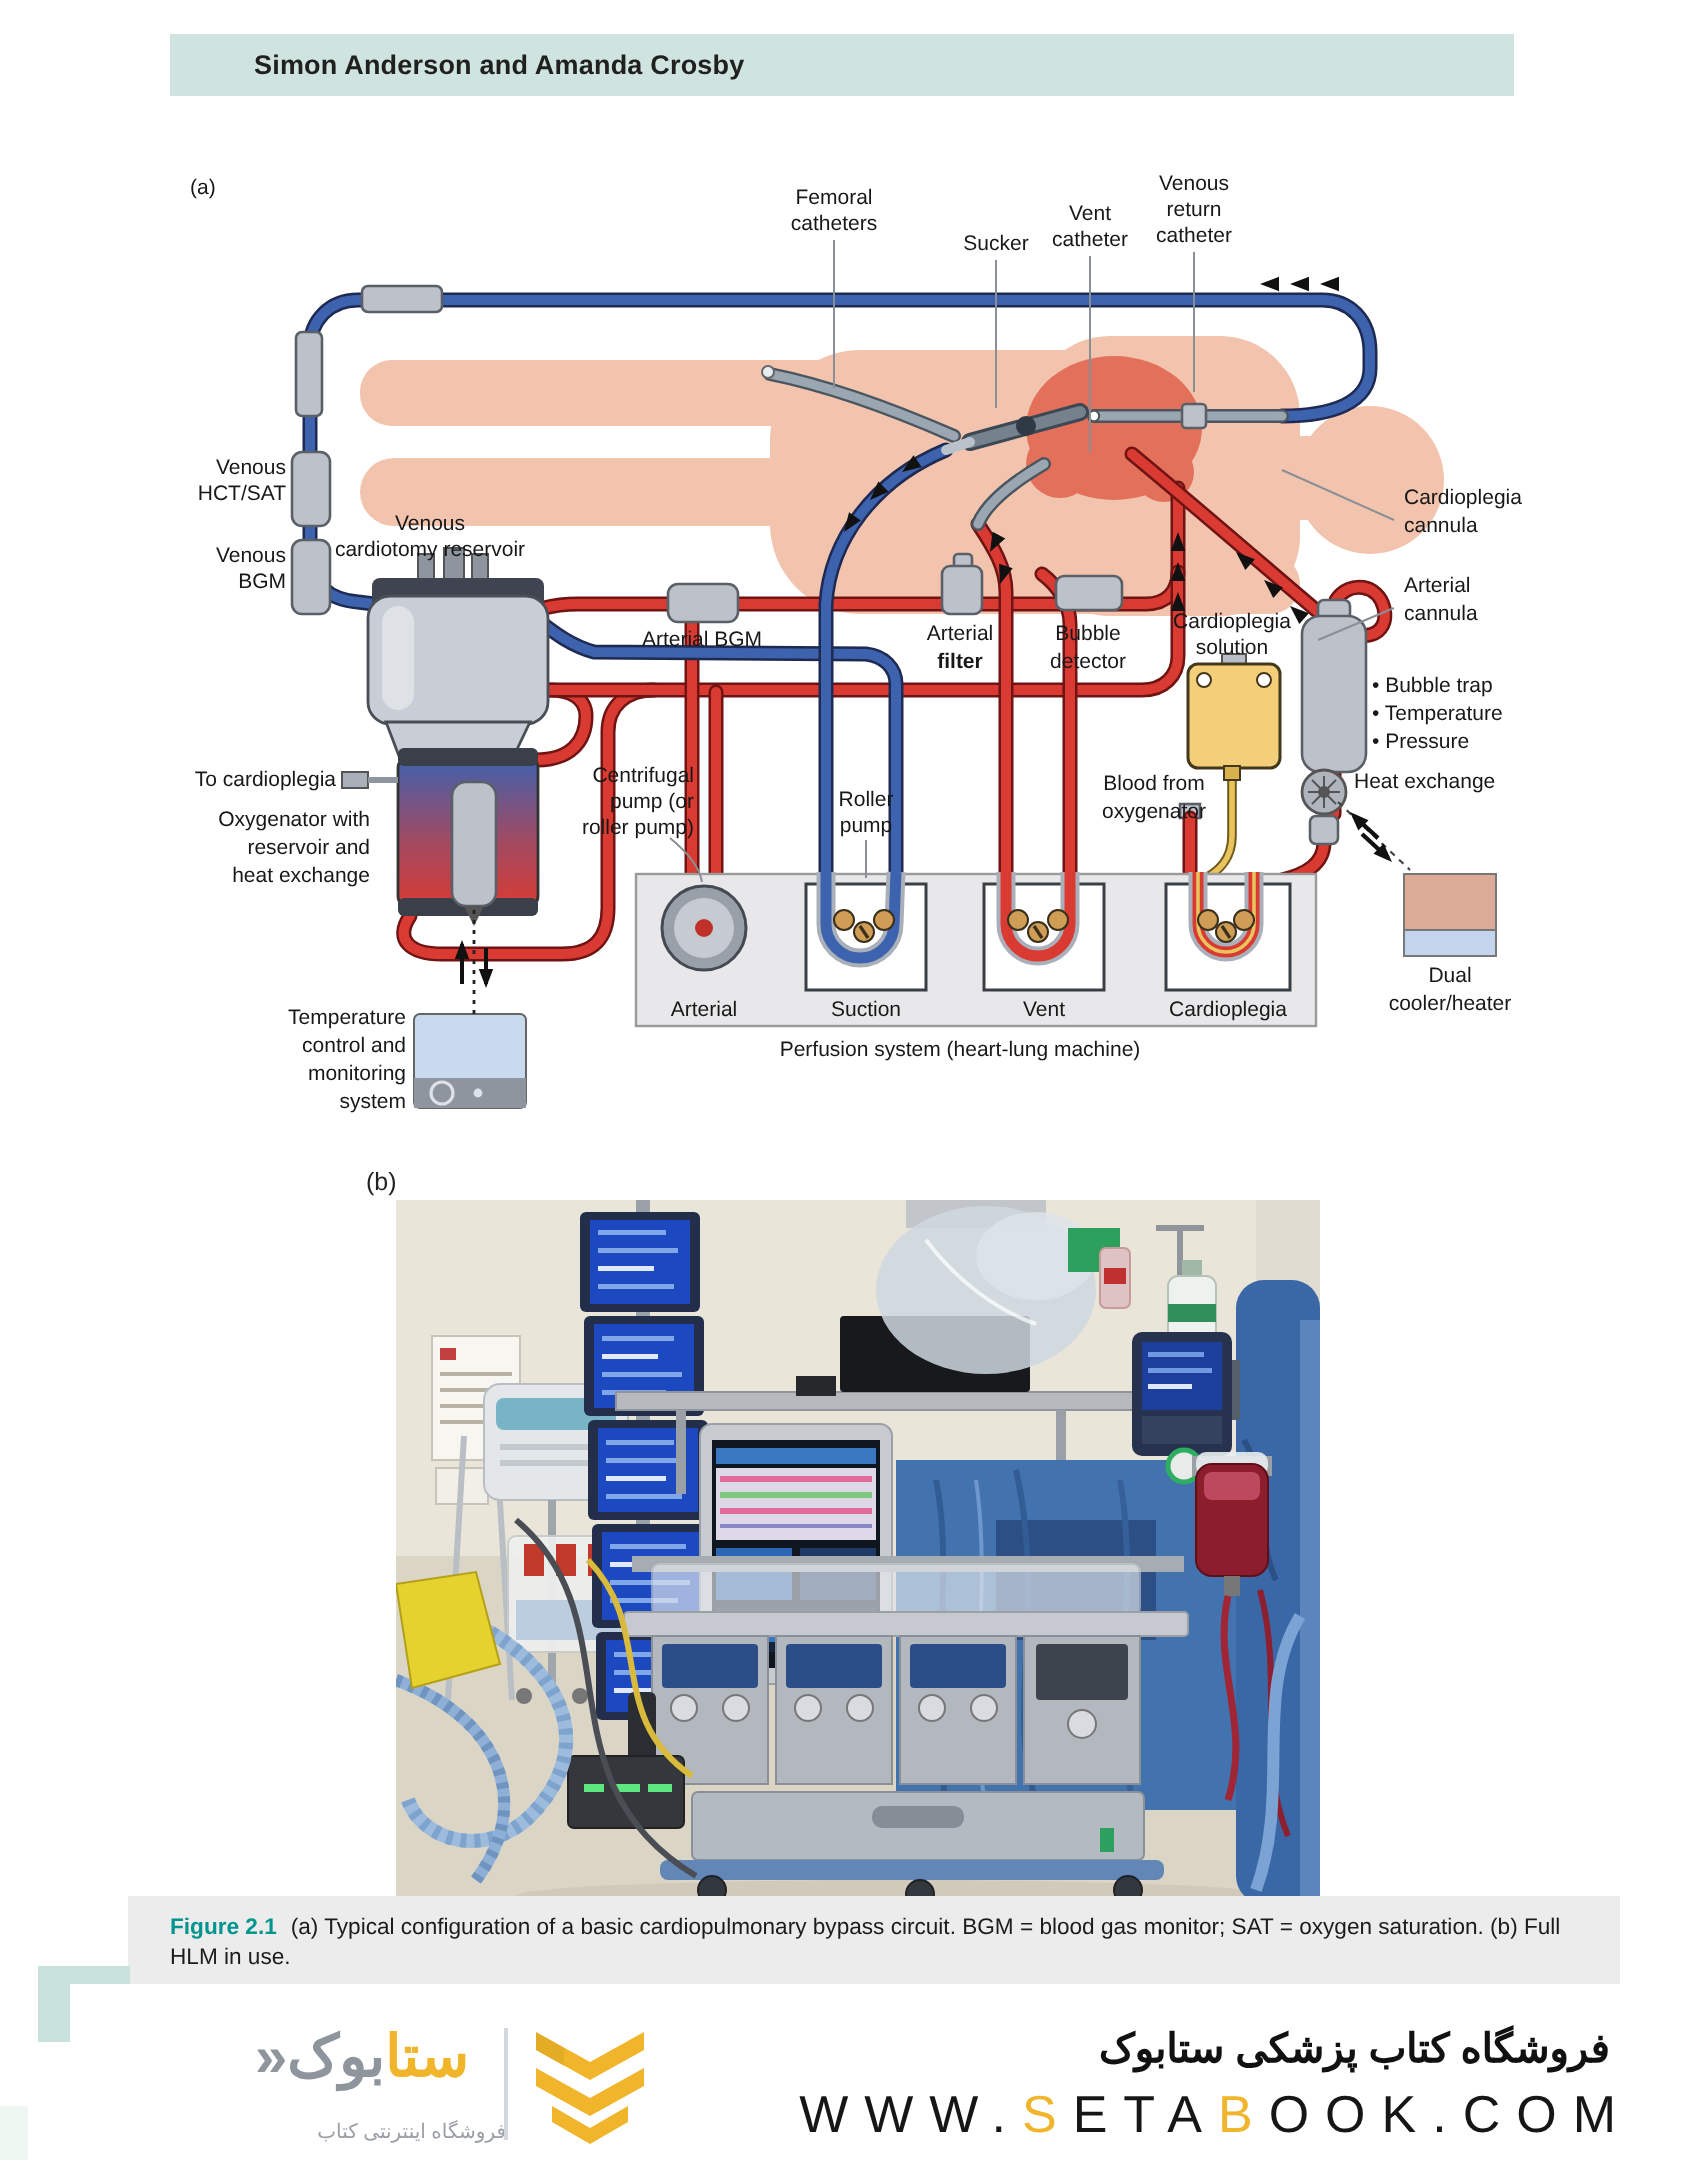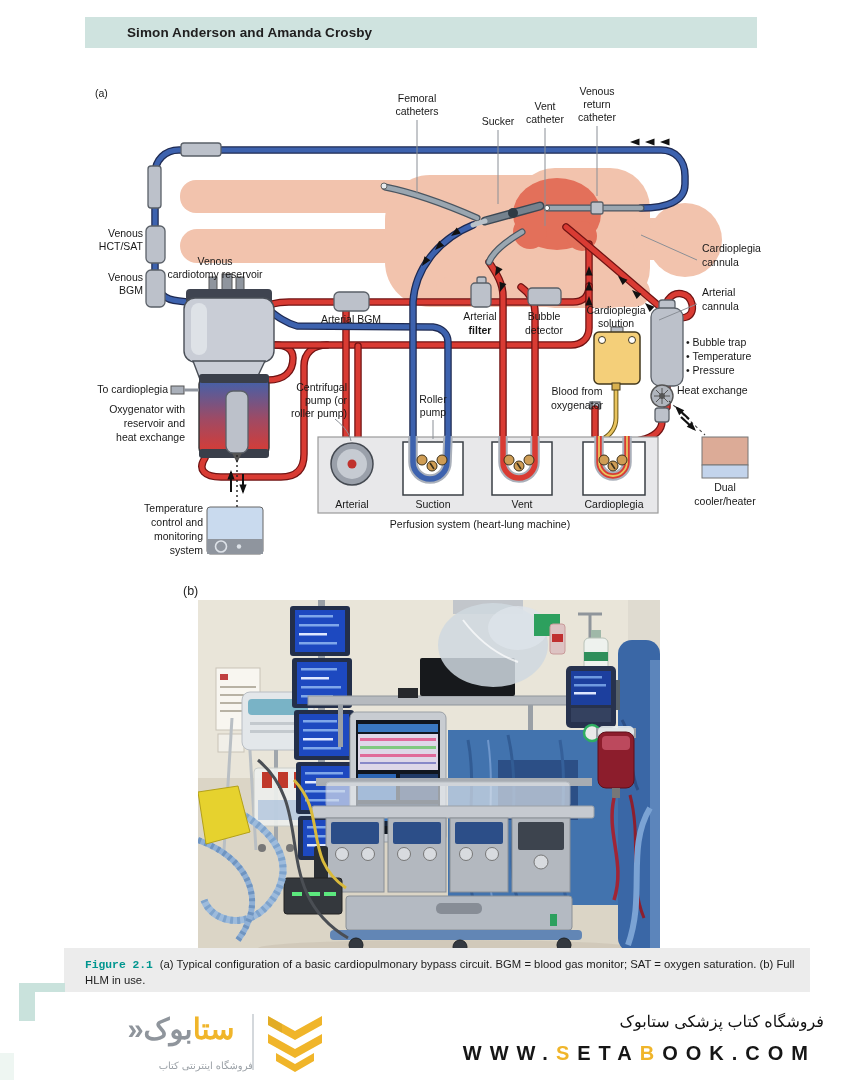"Figure 2.1" .caption-text .figlabel { font-family: Liberation Mono, monospace -> none }
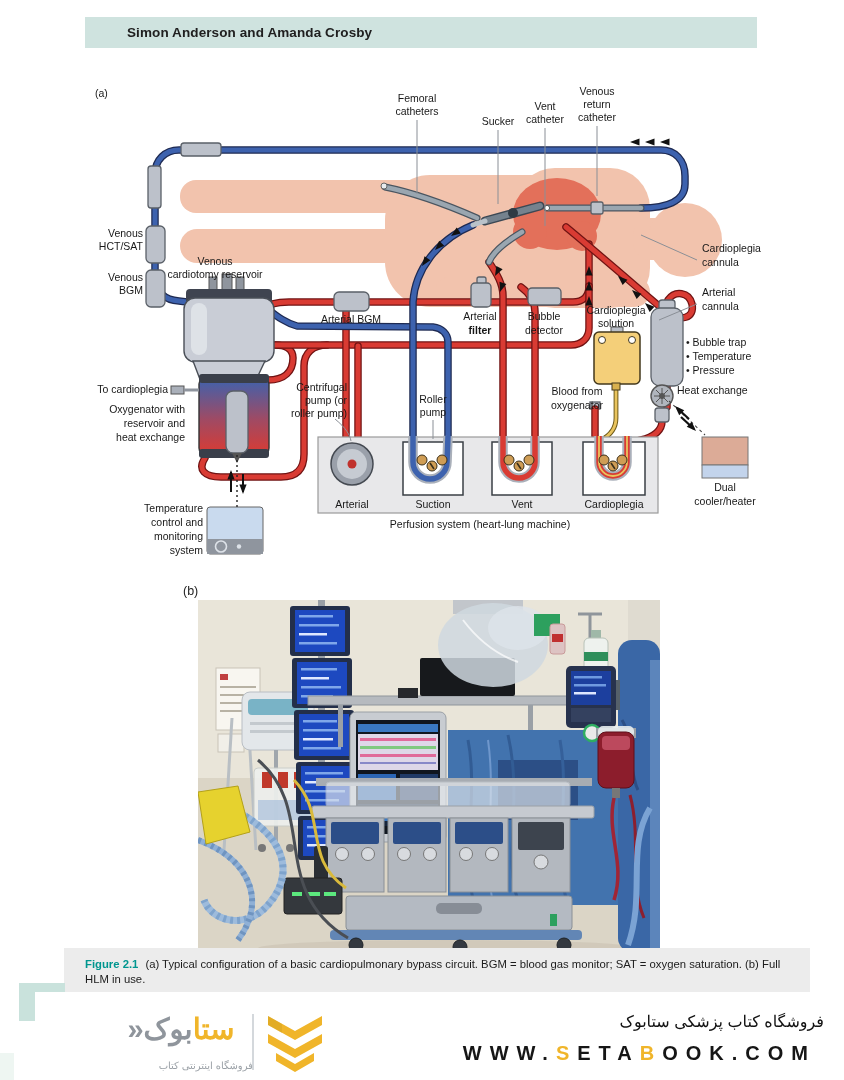"فروشگاه کتاب پزشکی ستابوک" .footer-store { font-size: 16px -> 20px; font-weight: 400 -> 700; right: 20px -> 39px }
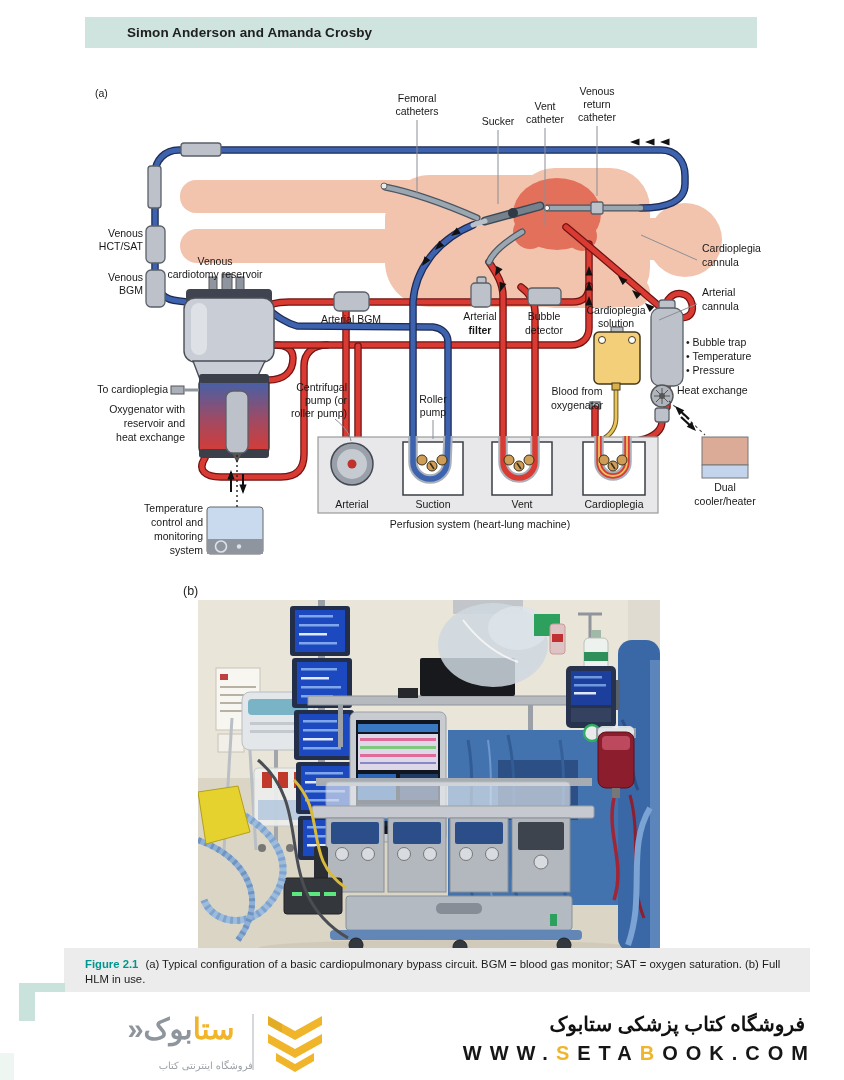"WWW.SETABOOK.COM" .footer-site { font-size: 20px -> 26px; font-weight: 700 -> 400 }
